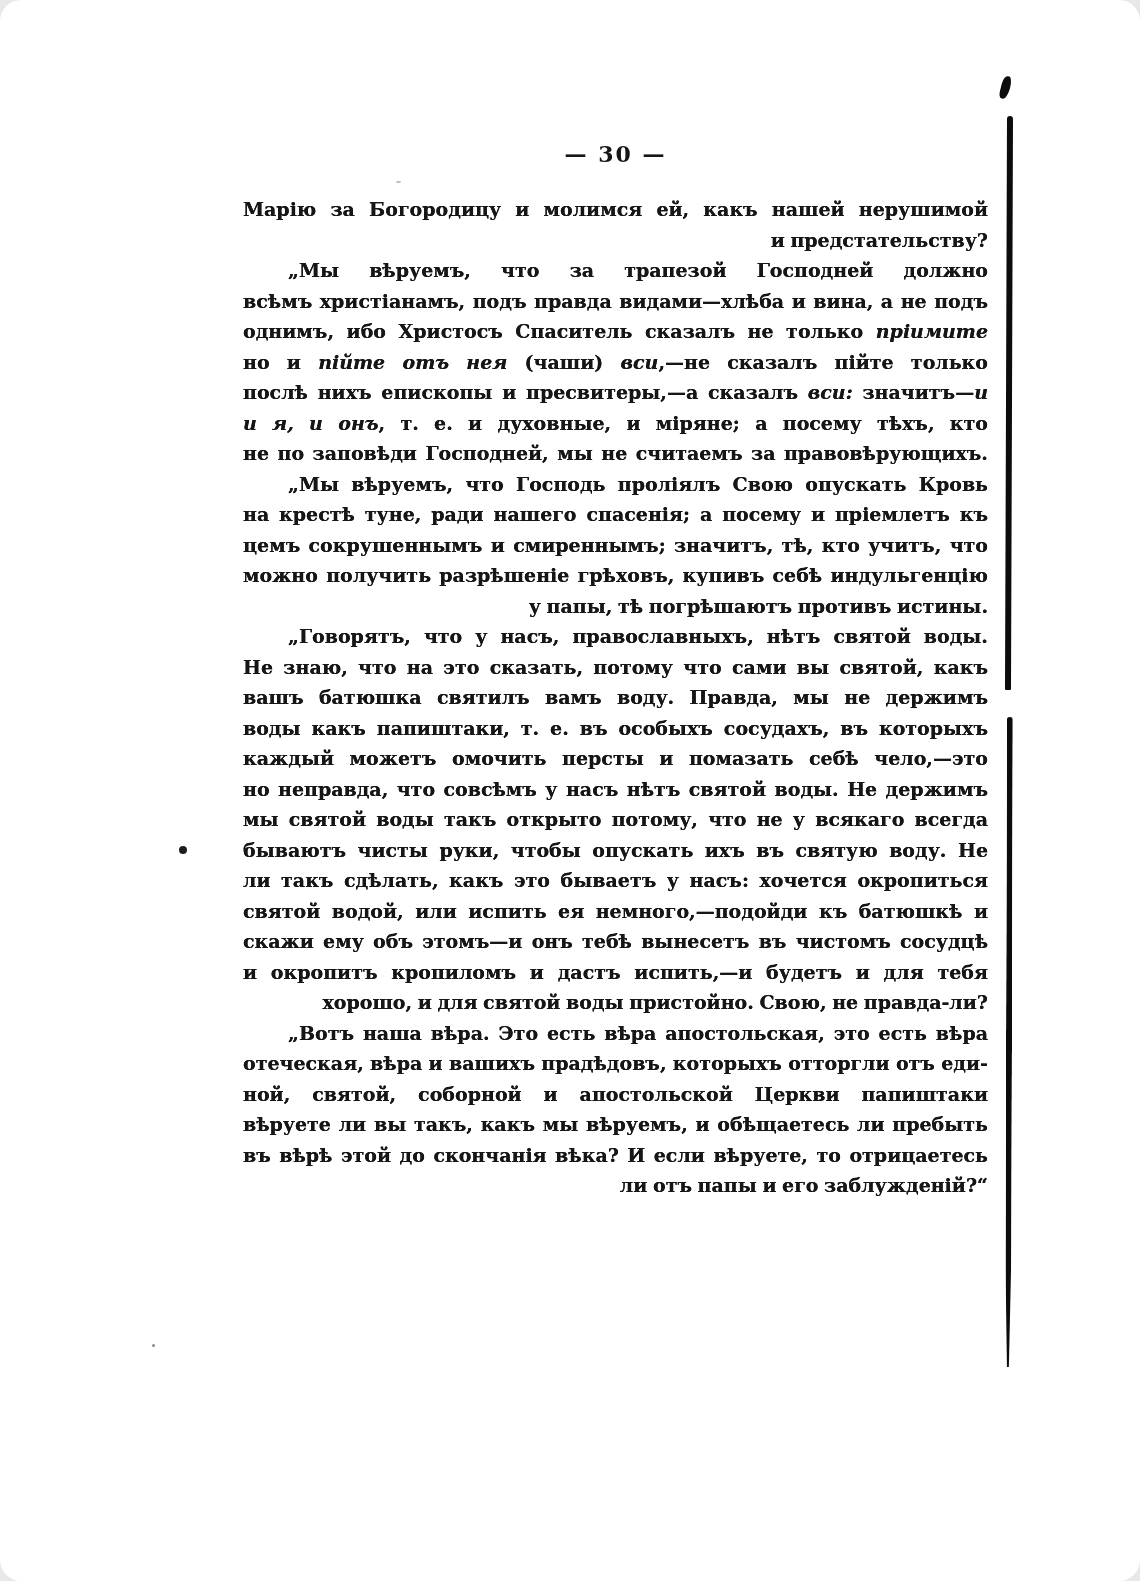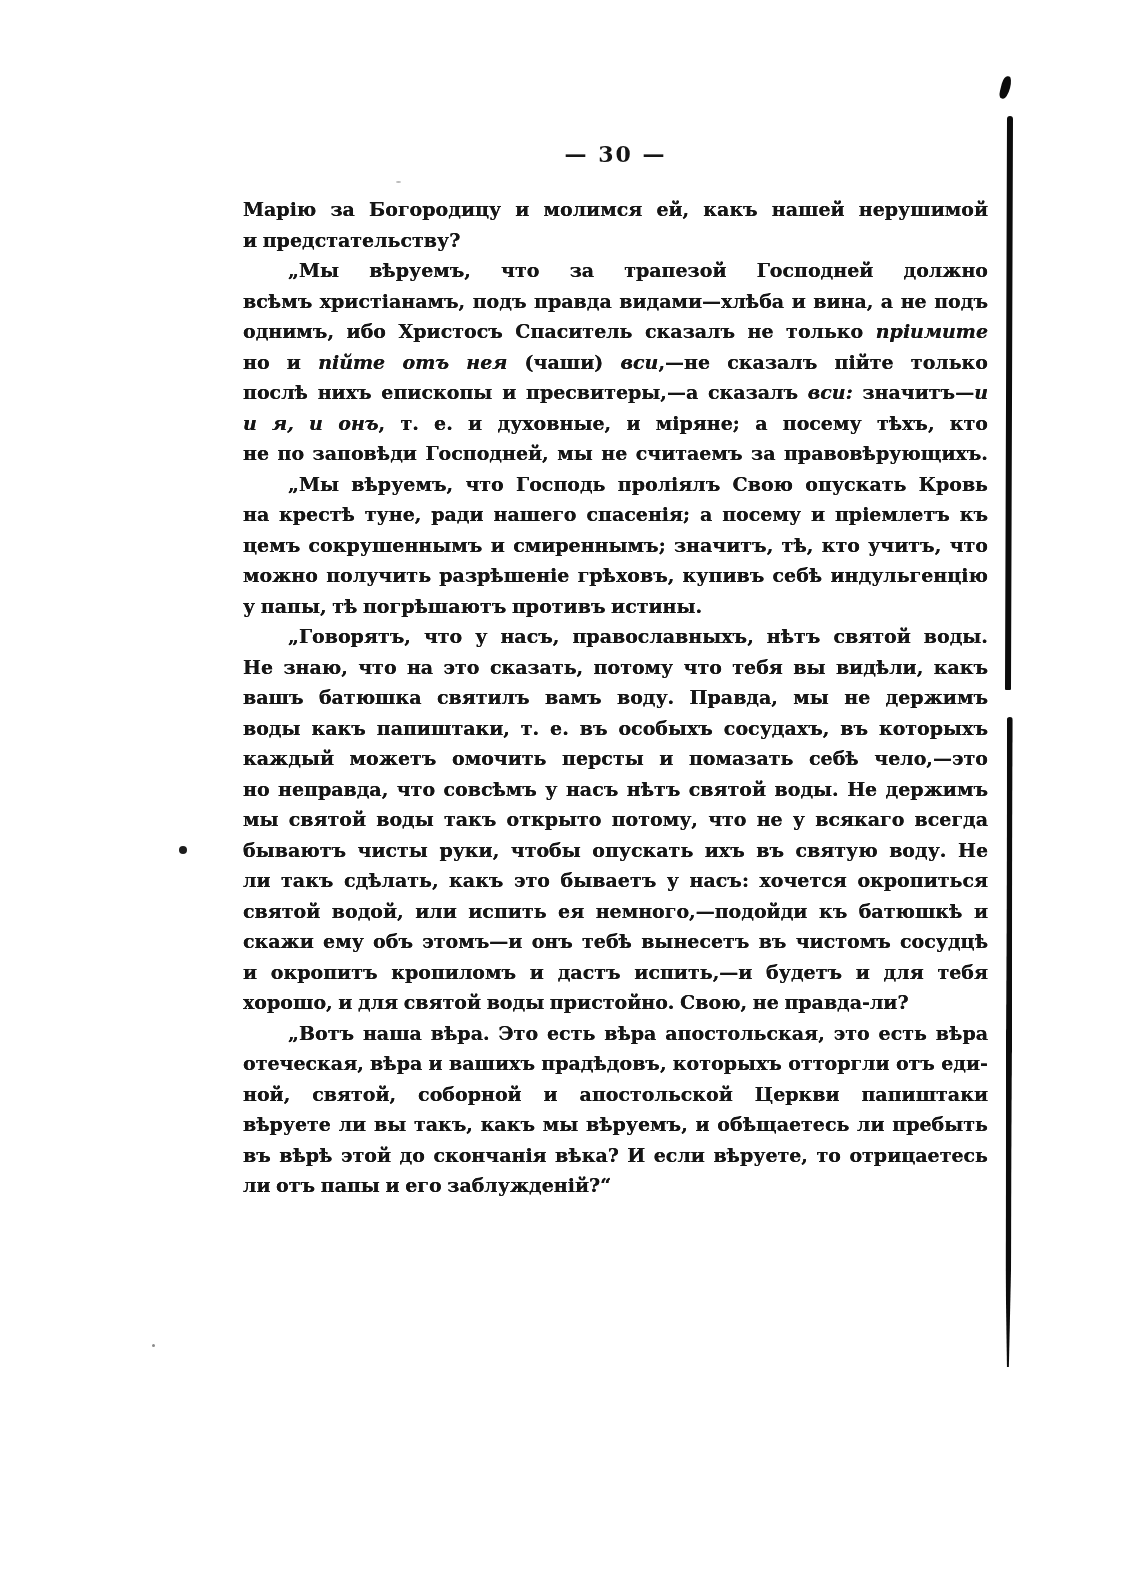"— 30 —" .page { border-radius: none -> 21px }
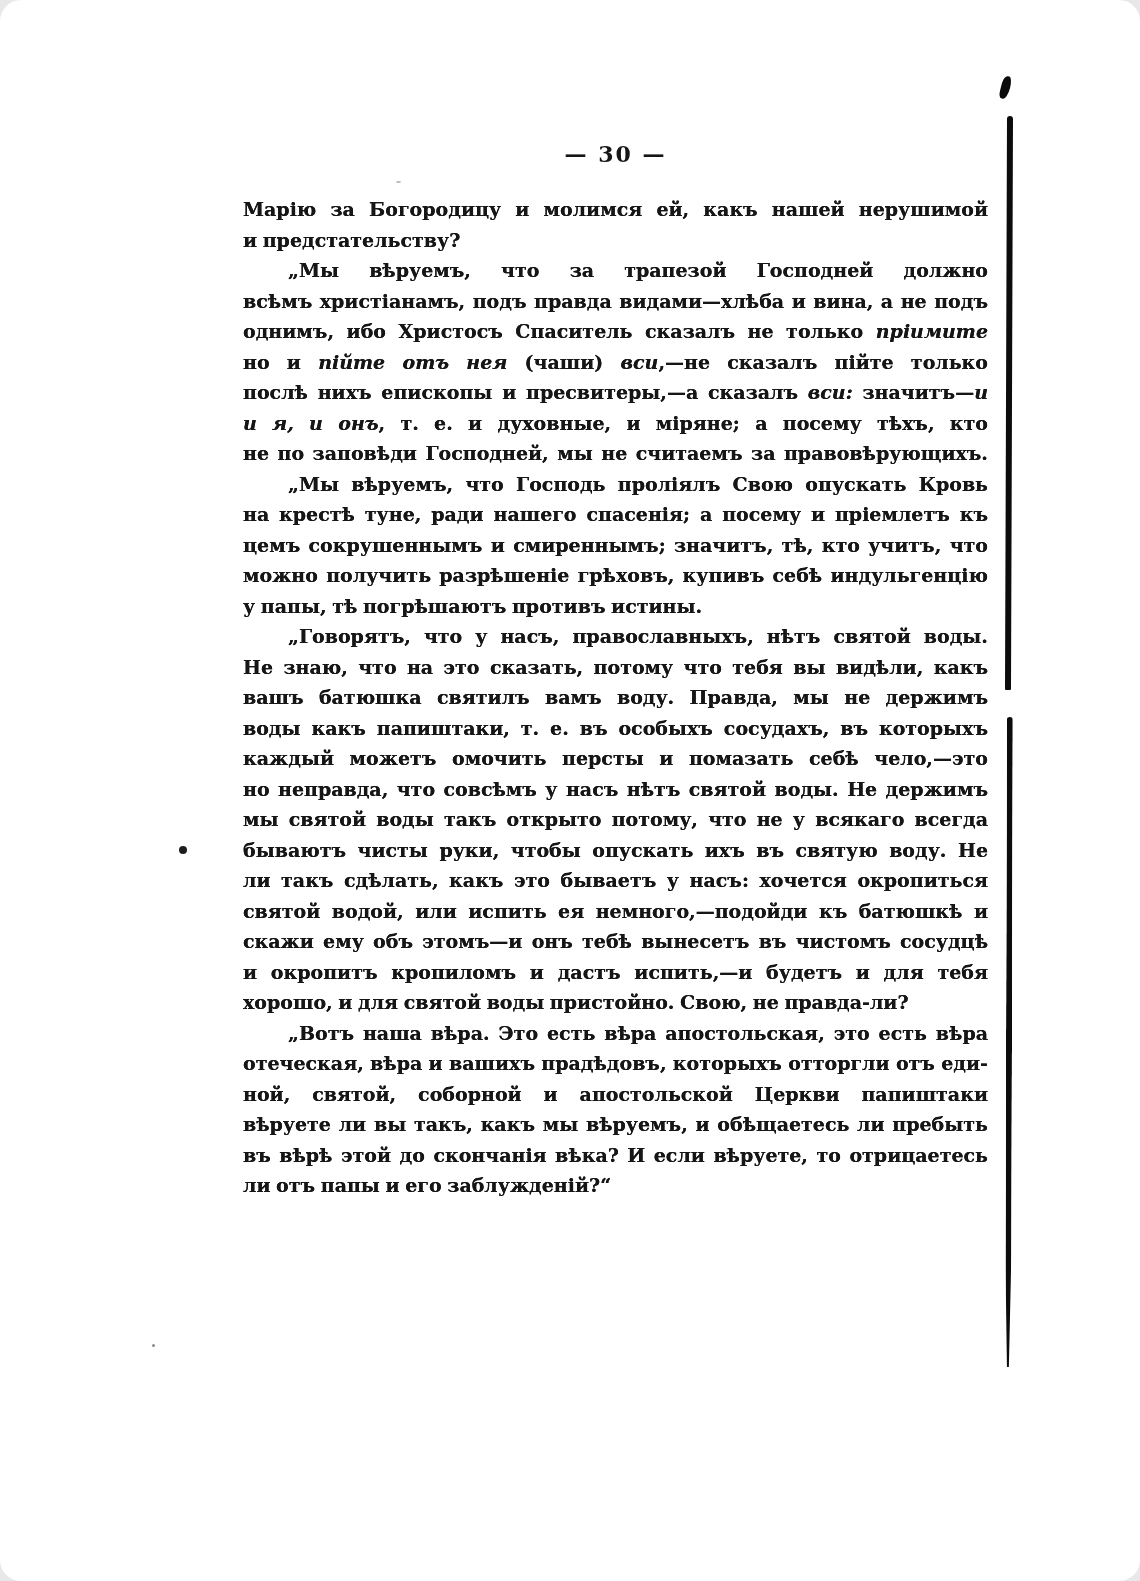"и предстательству?" .line { text-align: none -> right }
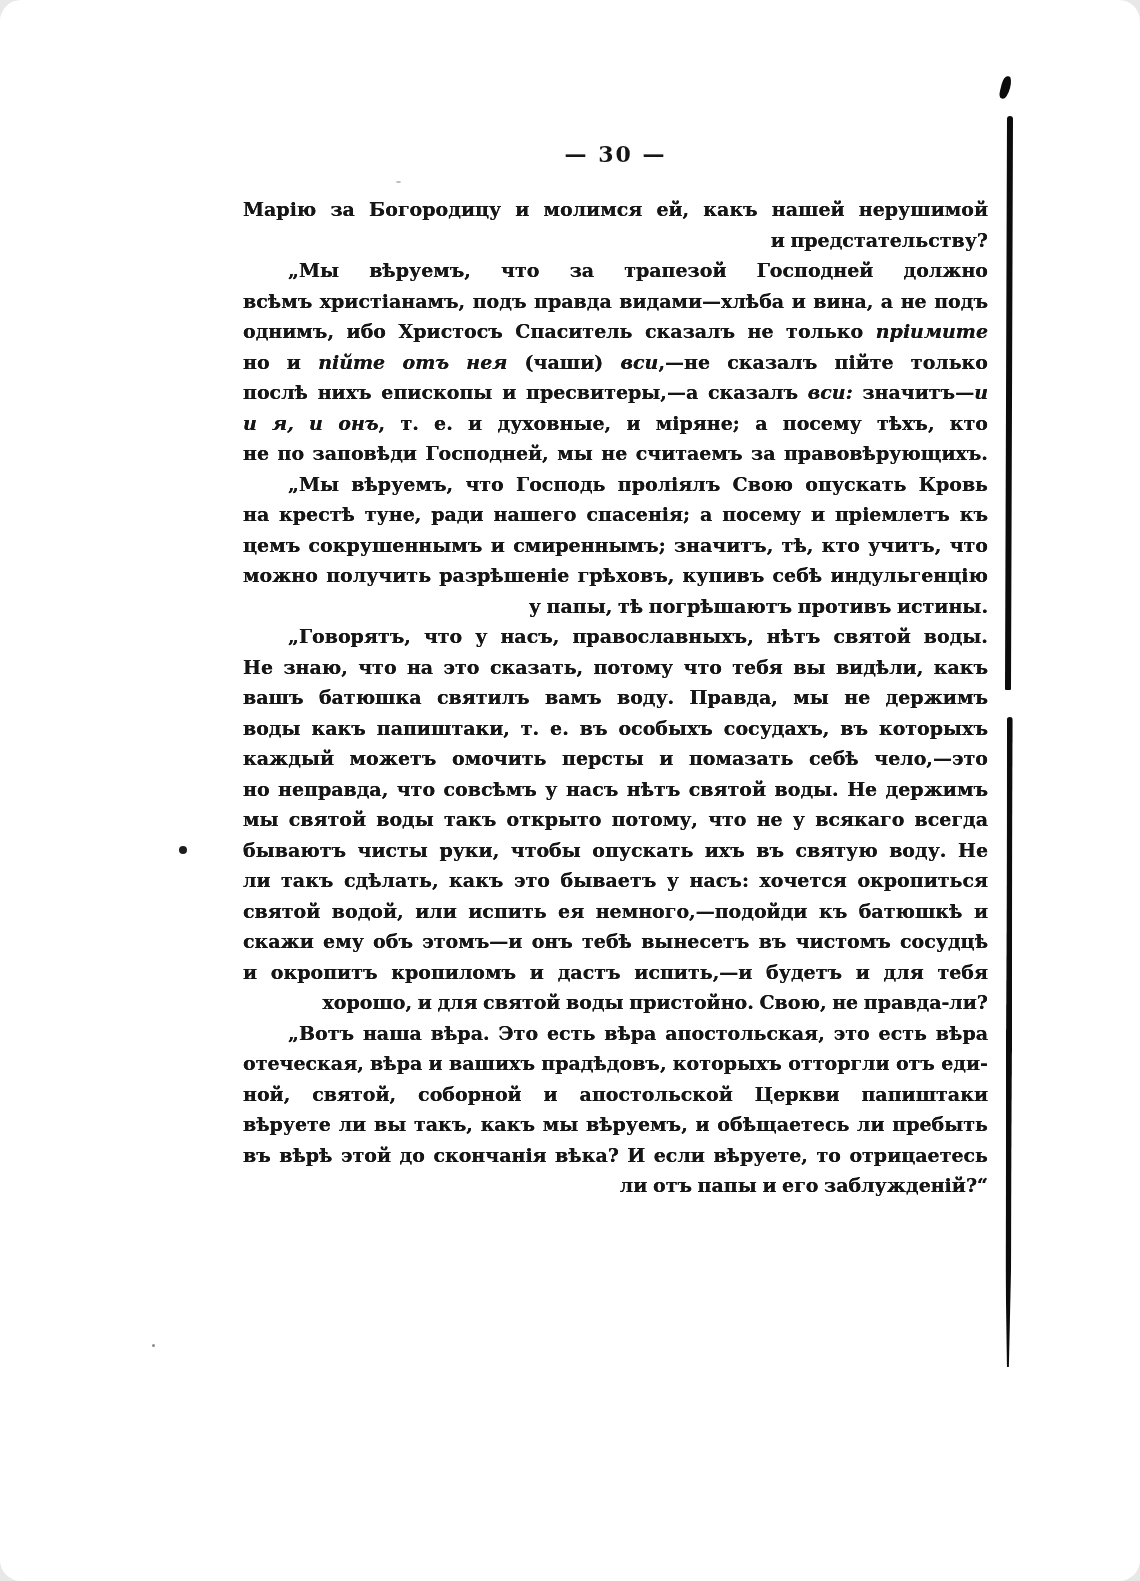"Не знаю, что на это" span { text: тебя вы видѣли -> сами вы святой }
